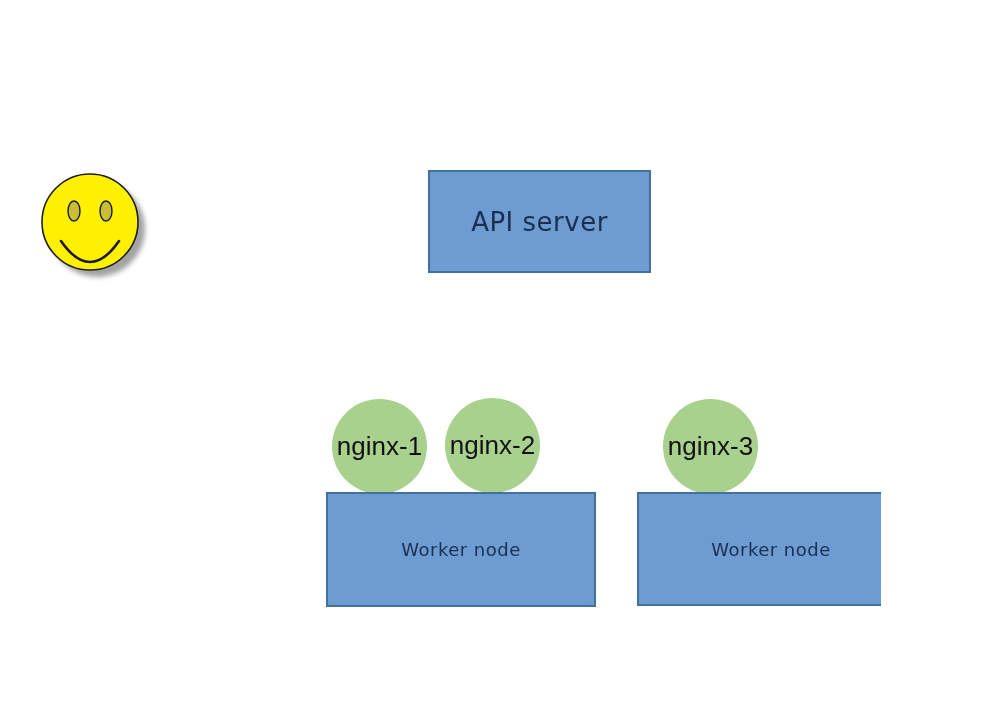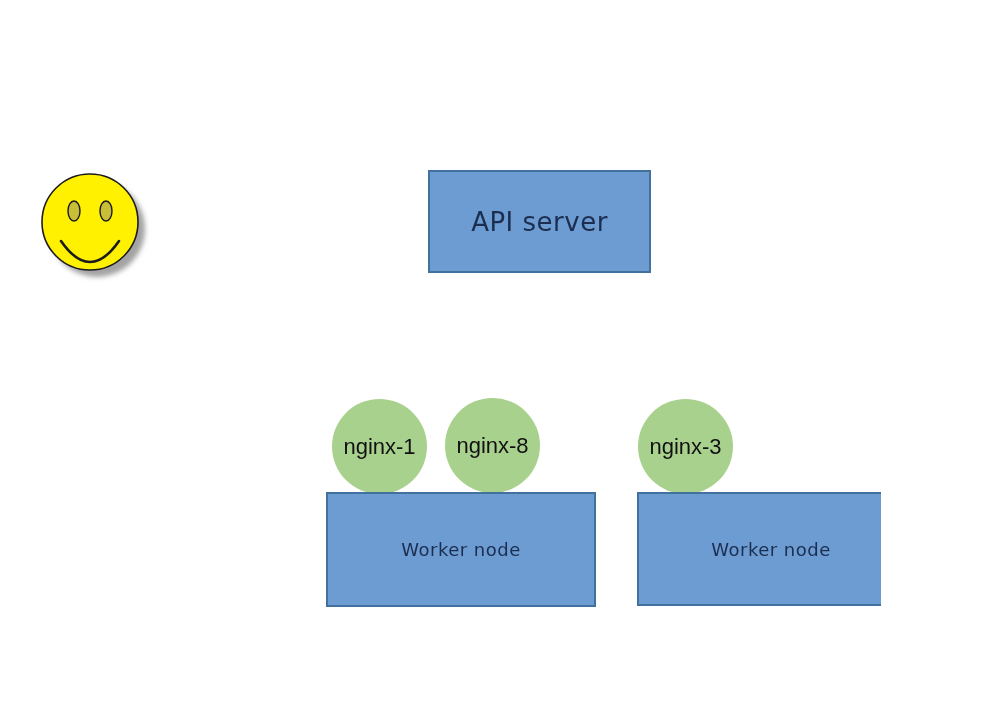"nginx-1" .pod-circle .pod-label { font-size: 22px -> 26px }
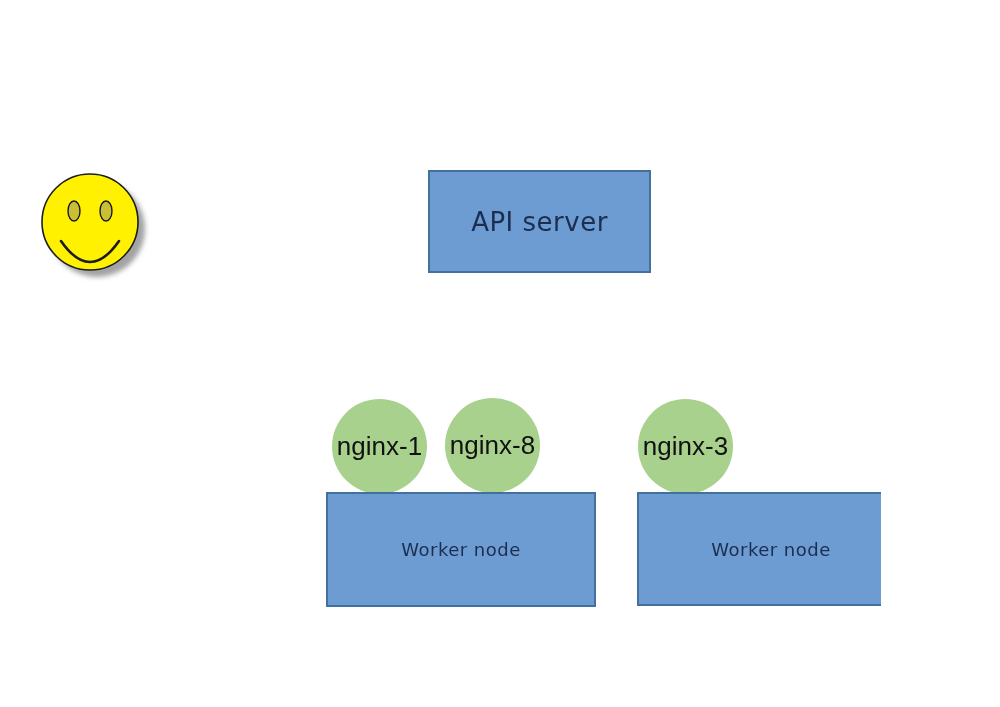"nginx-8" span.pod-label { text: nginx-8 -> nginx-2 }
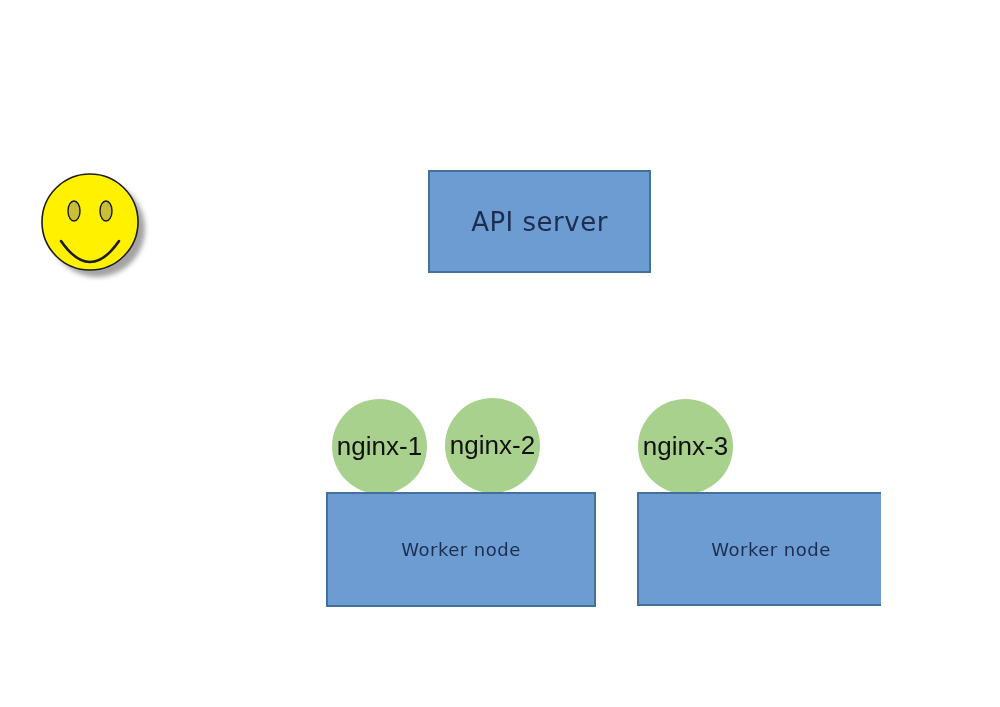"nginx-3" .pod-3 { left: 638px -> 663px }
